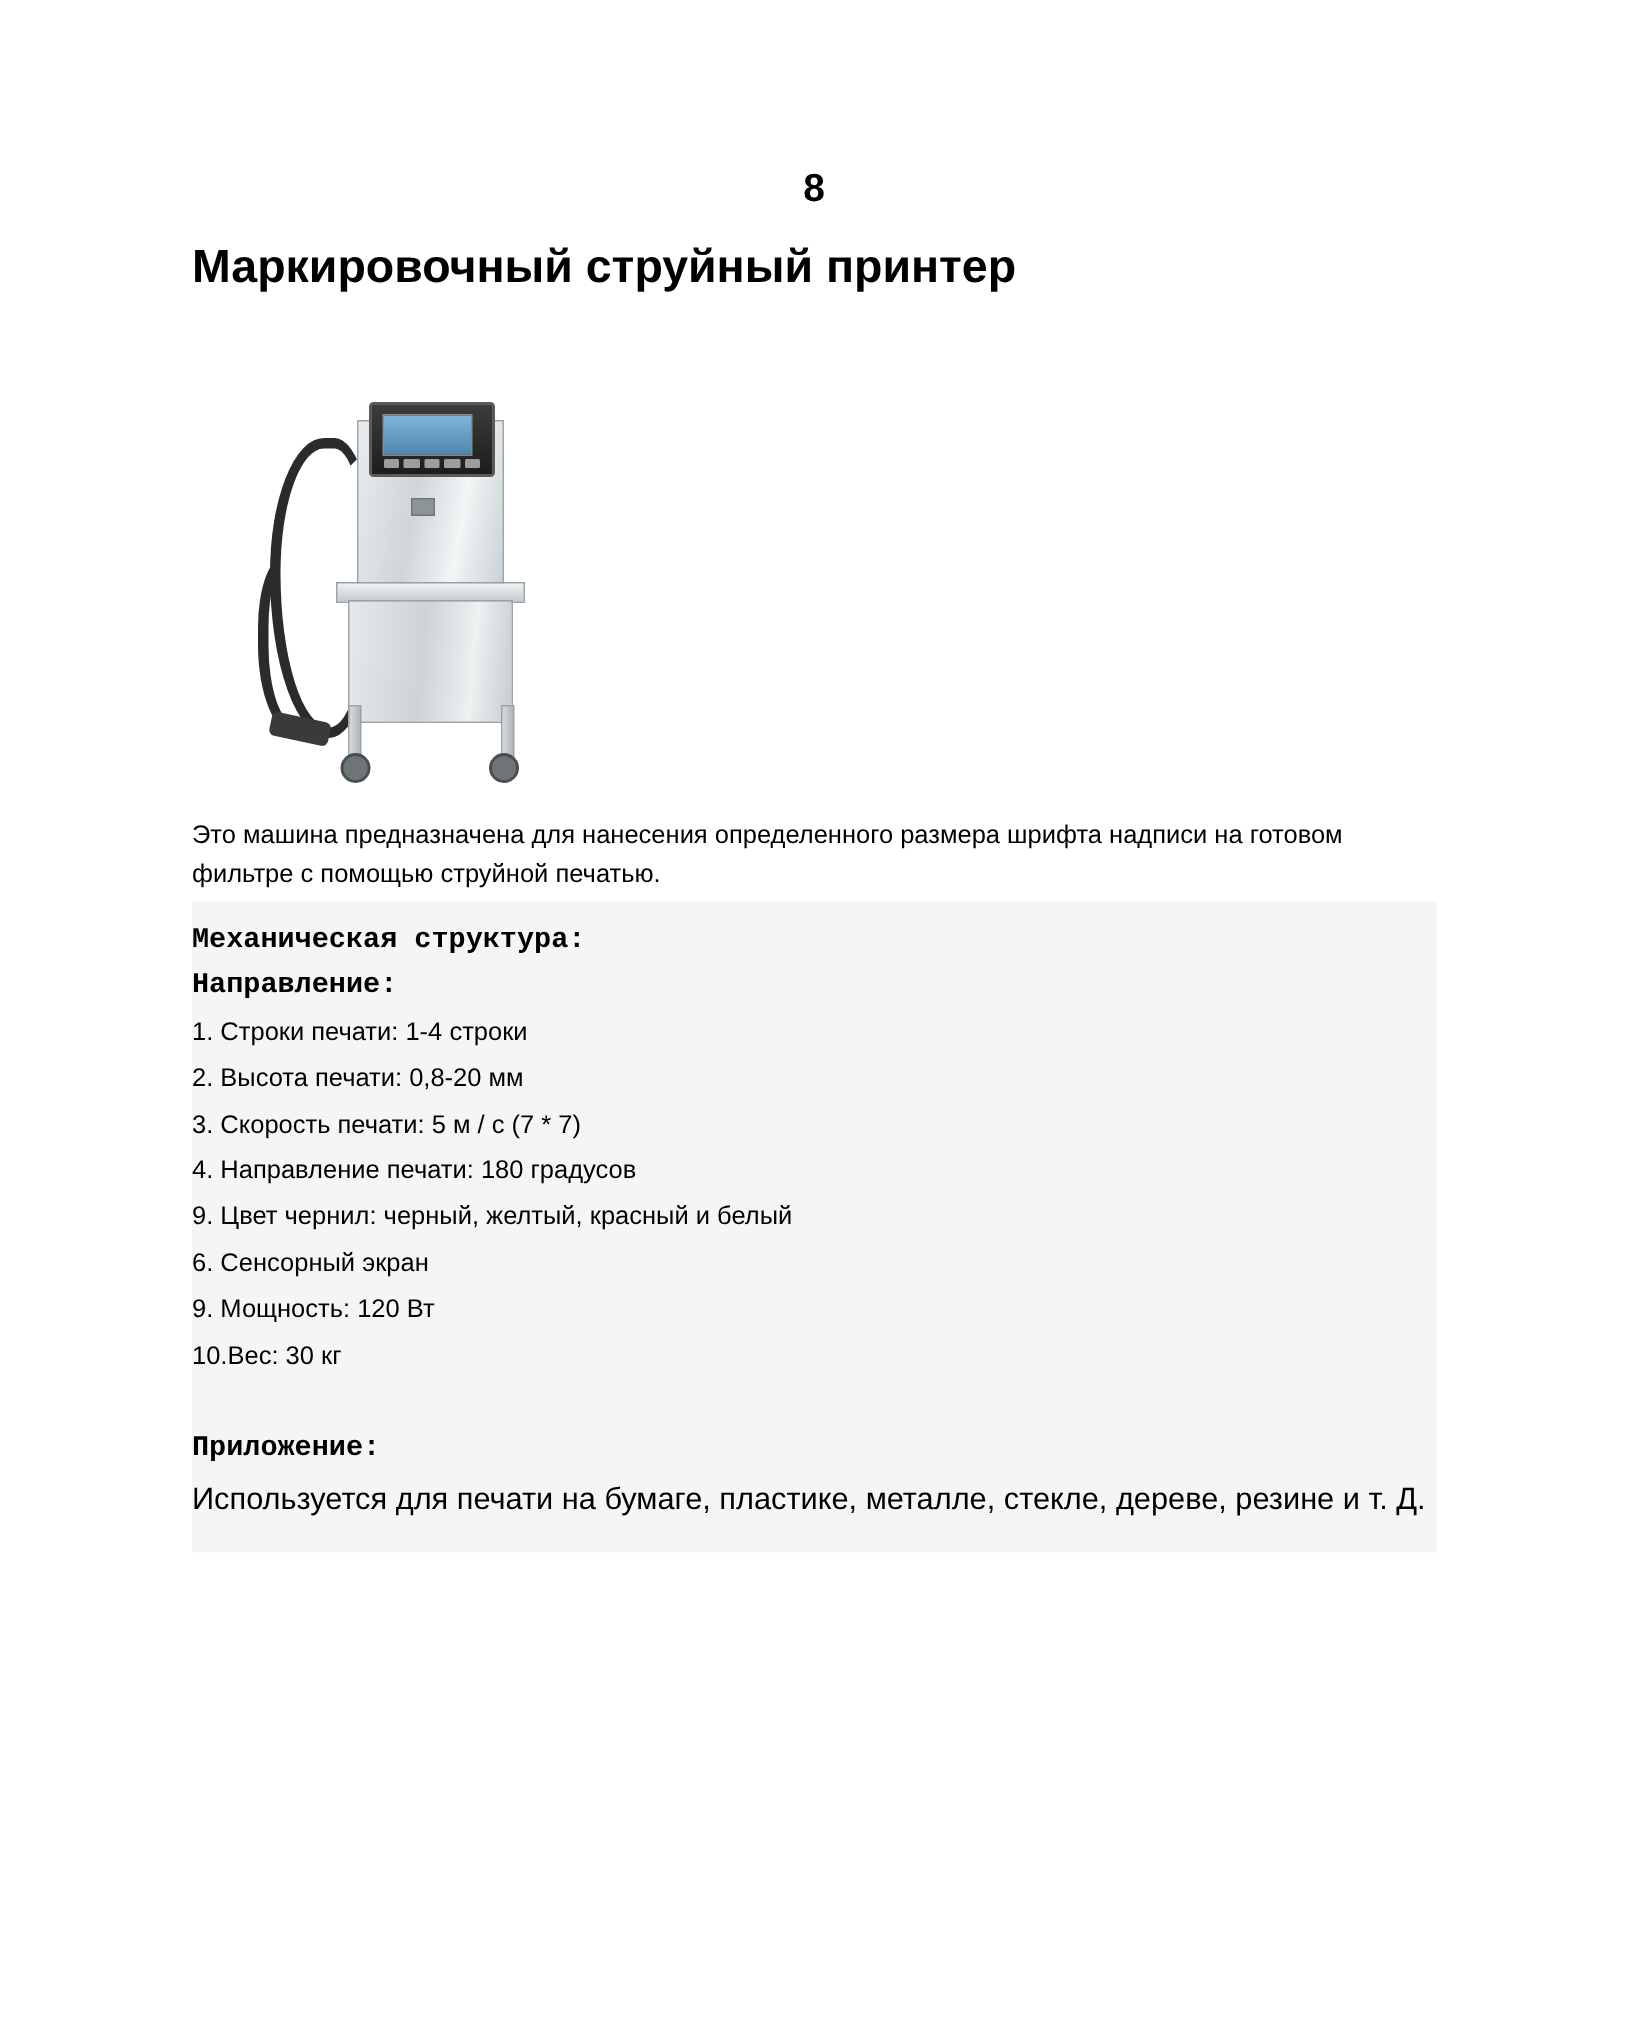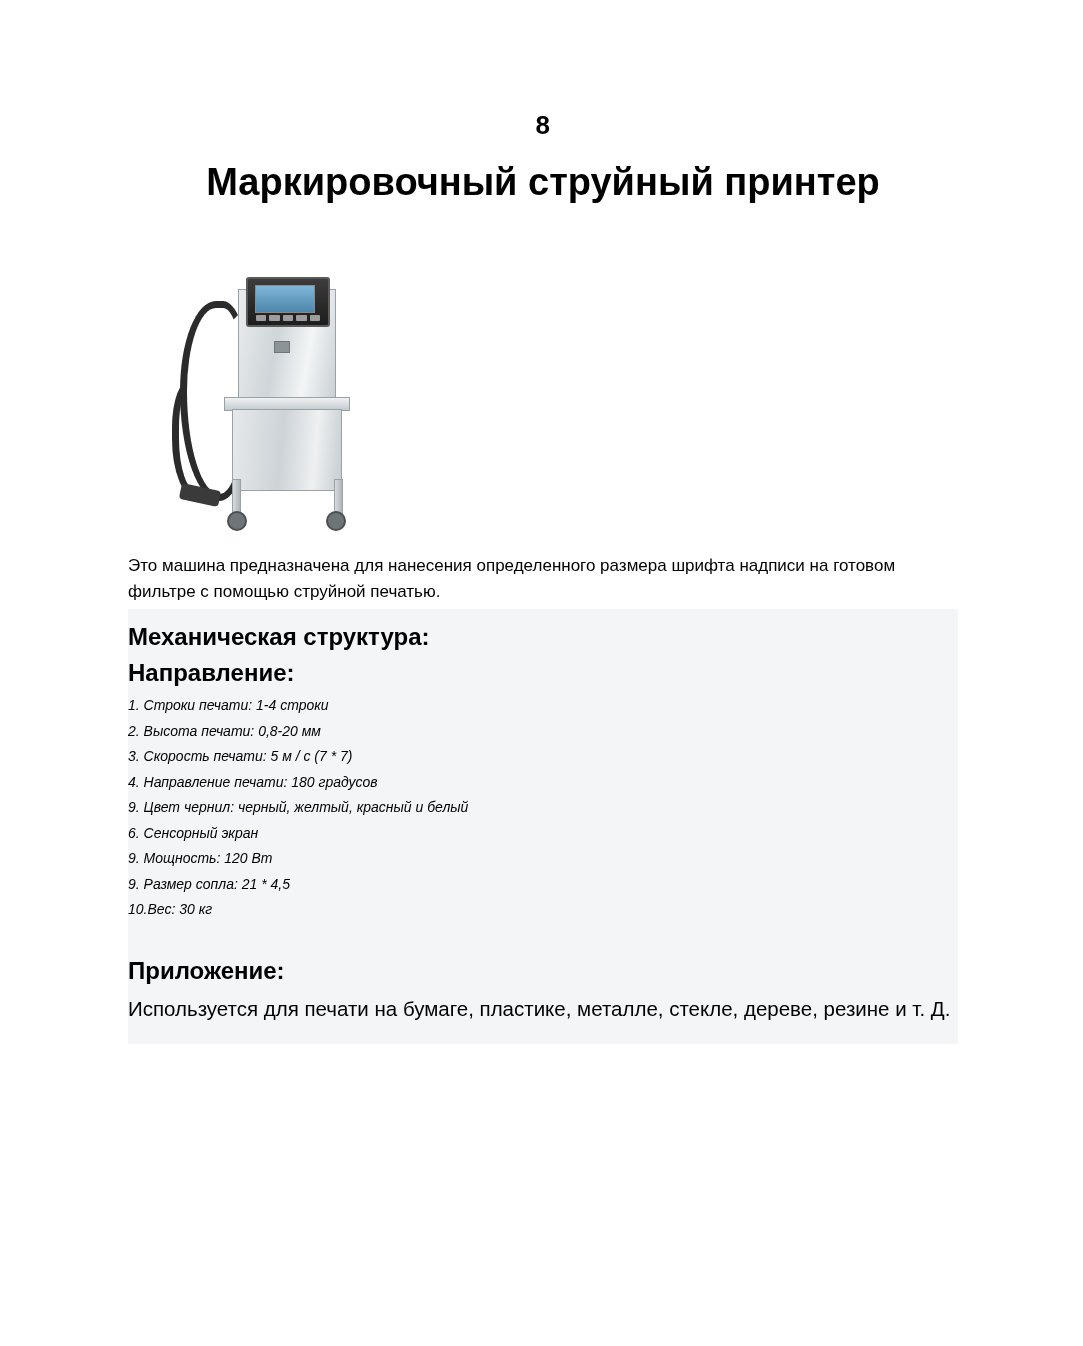"Маркировочный струйный принтер" .doc-title { font-size: 38px -> 31px; text-align: center -> left }
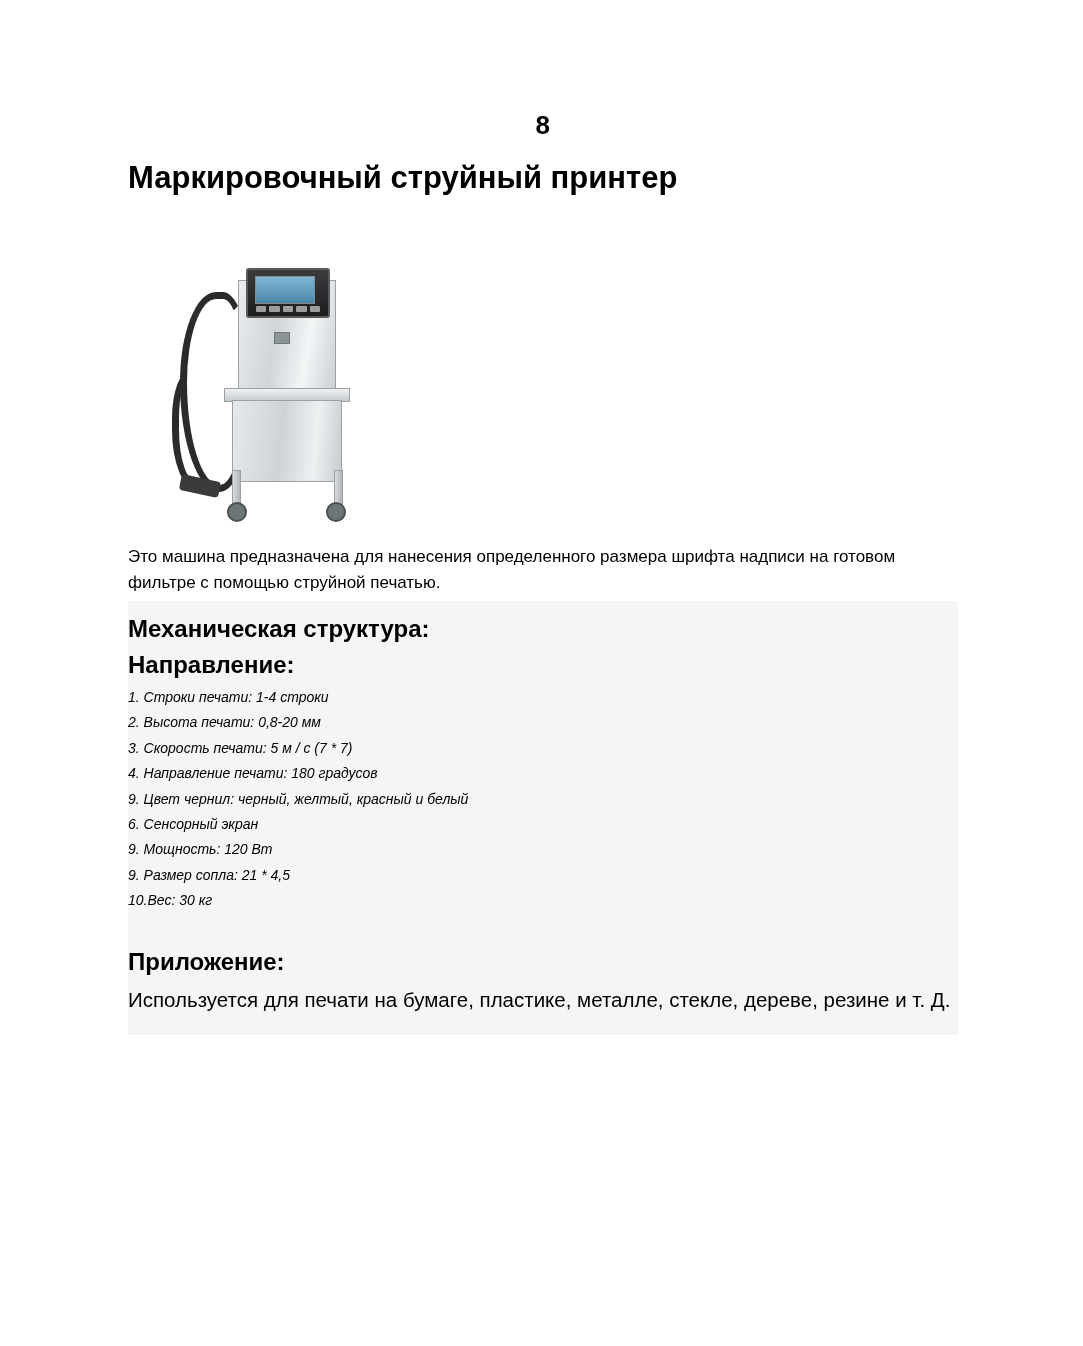"Механическая структура:" .sec-head { font-family: none -> Liberation Mono, monospace; font-size: 24px -> 19px }
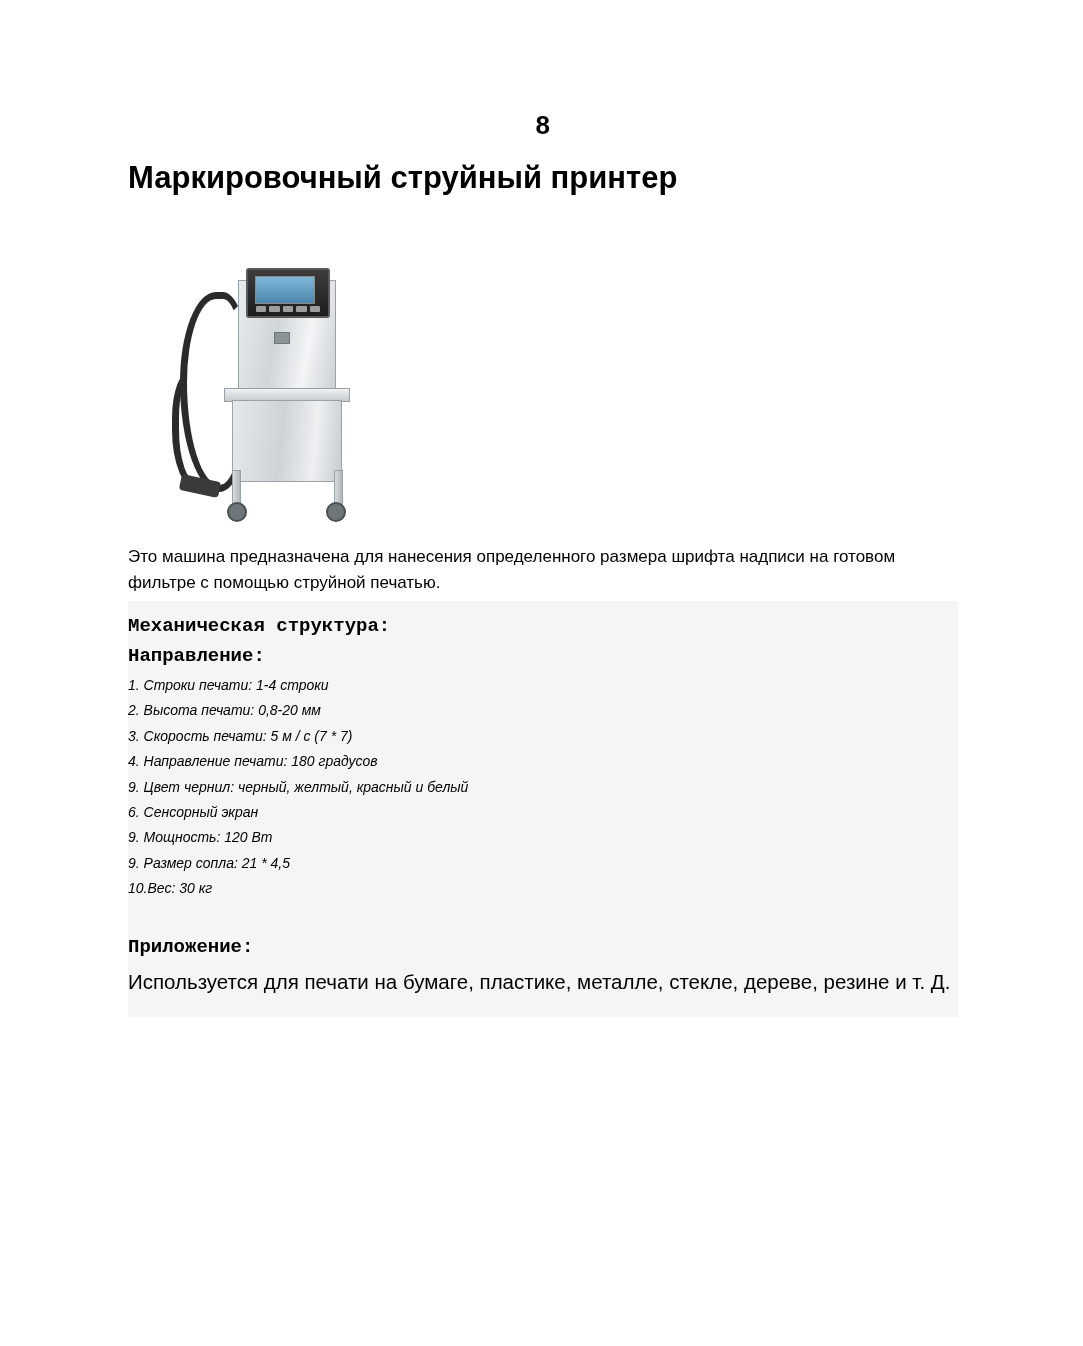"1. Строки печати: 1-4 строки" .spec-list li { font-size: 14px -> 17px; font-style: italic -> none }
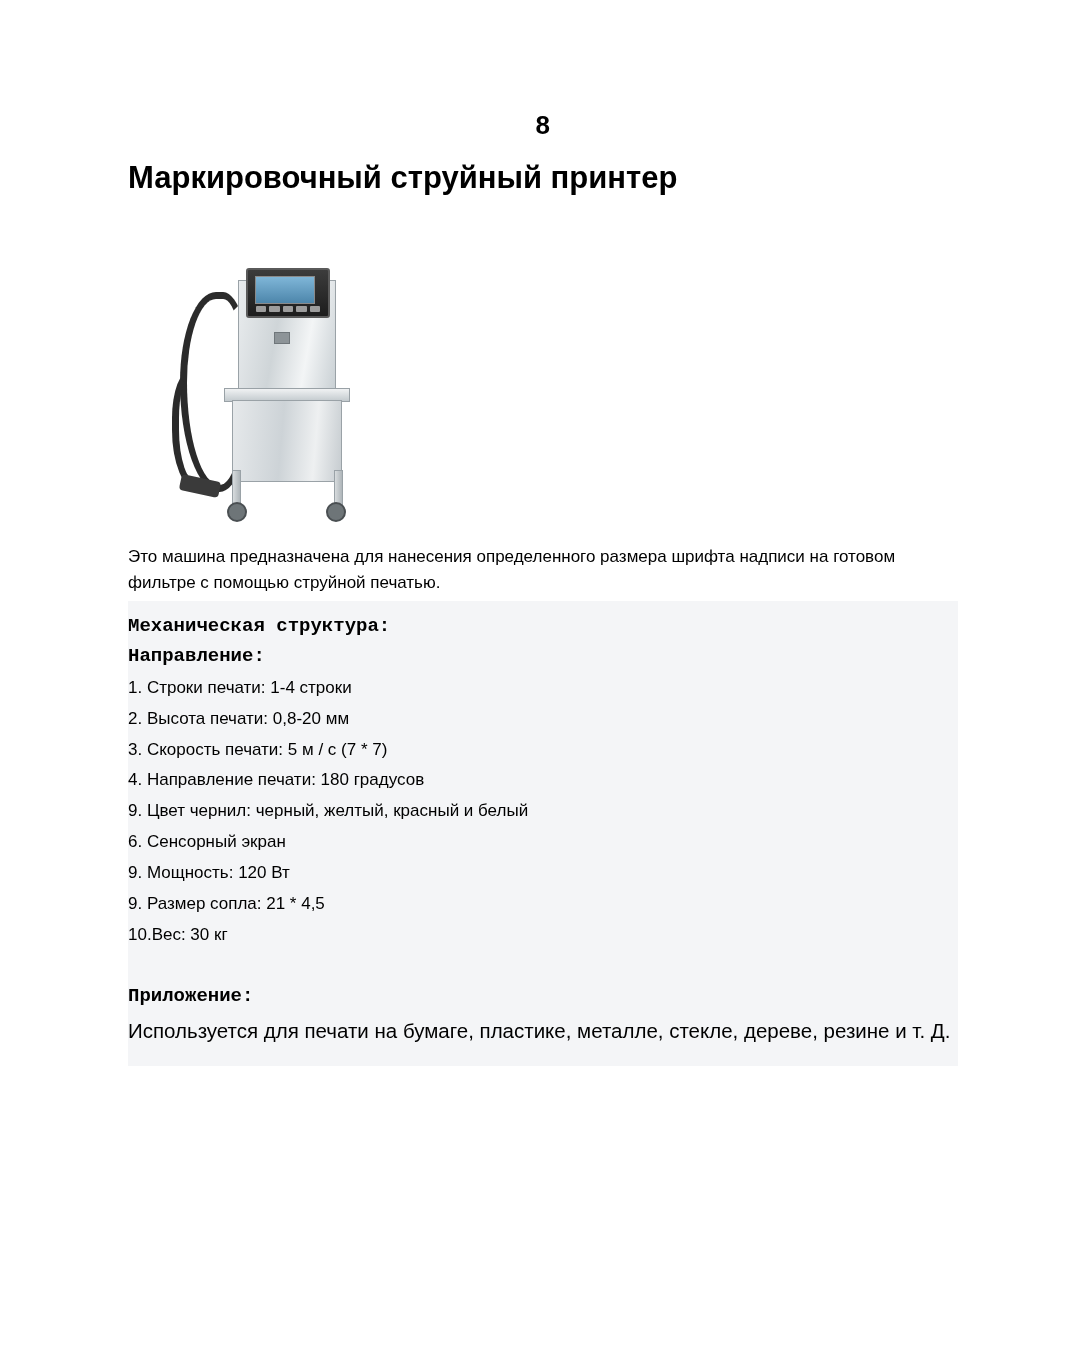"9. Размер сопла: 21 *" li { html: <li>9. Размер сопла: 21 * 4,5</li> -> none }
